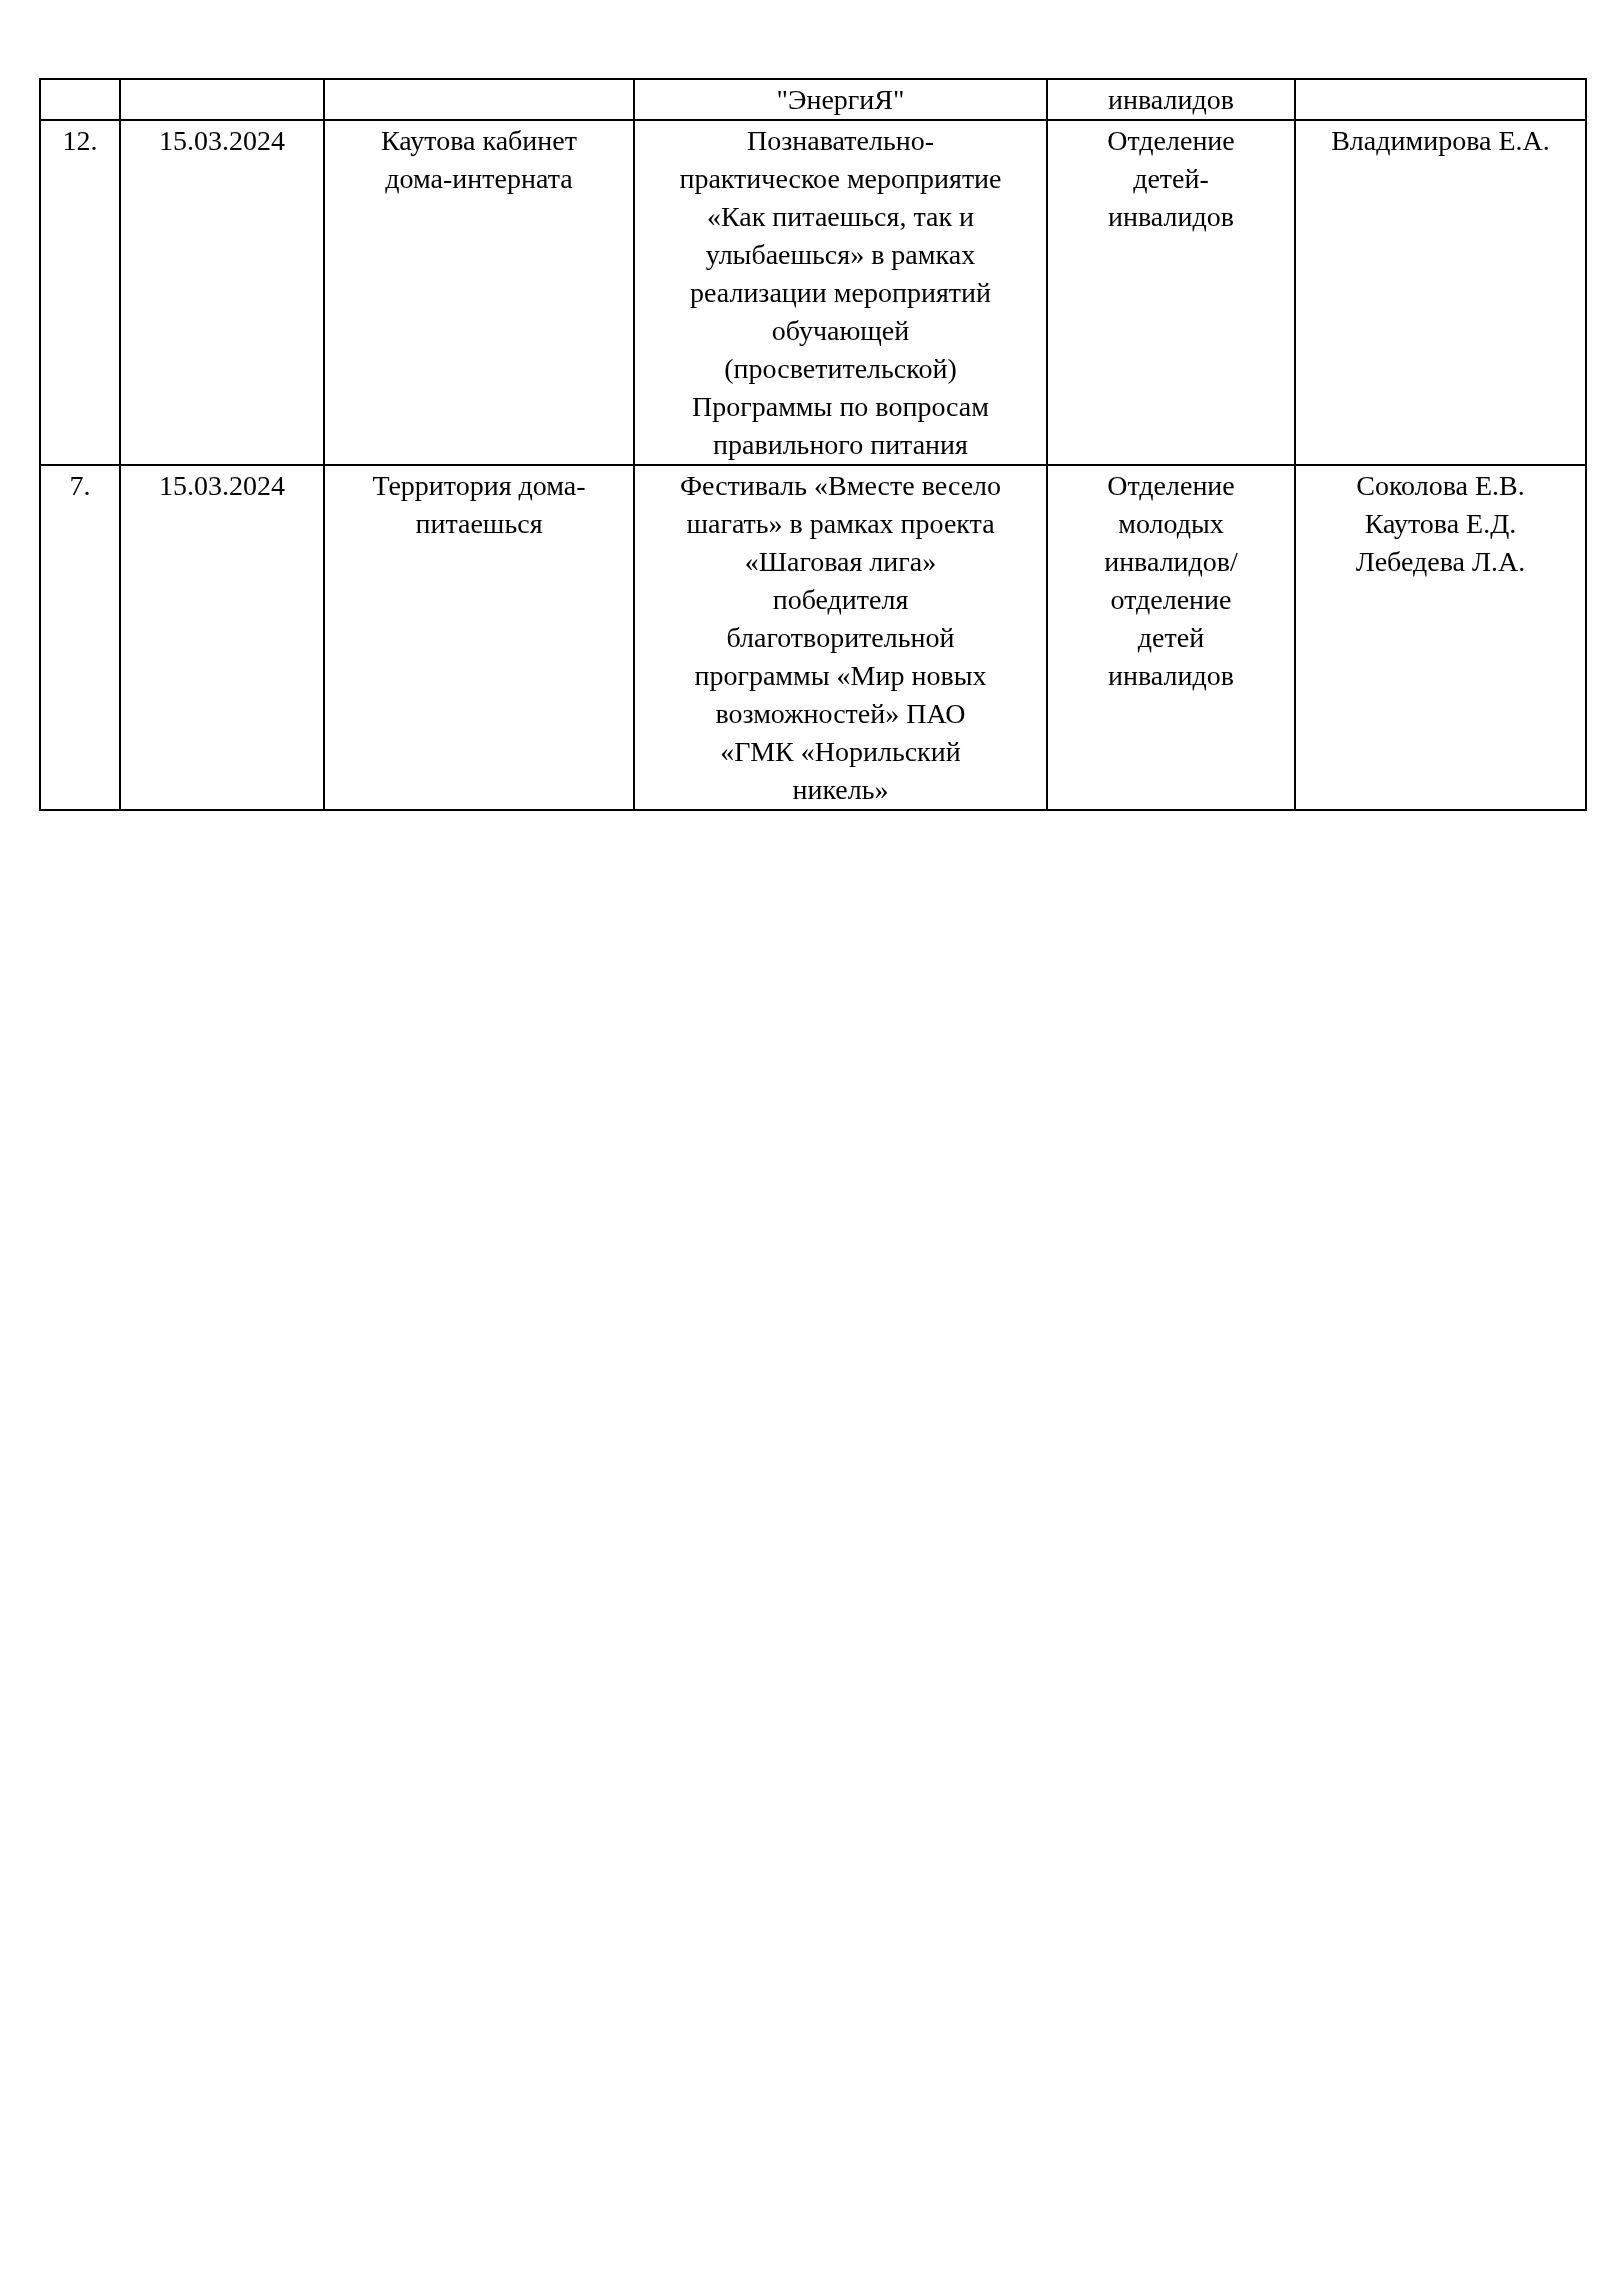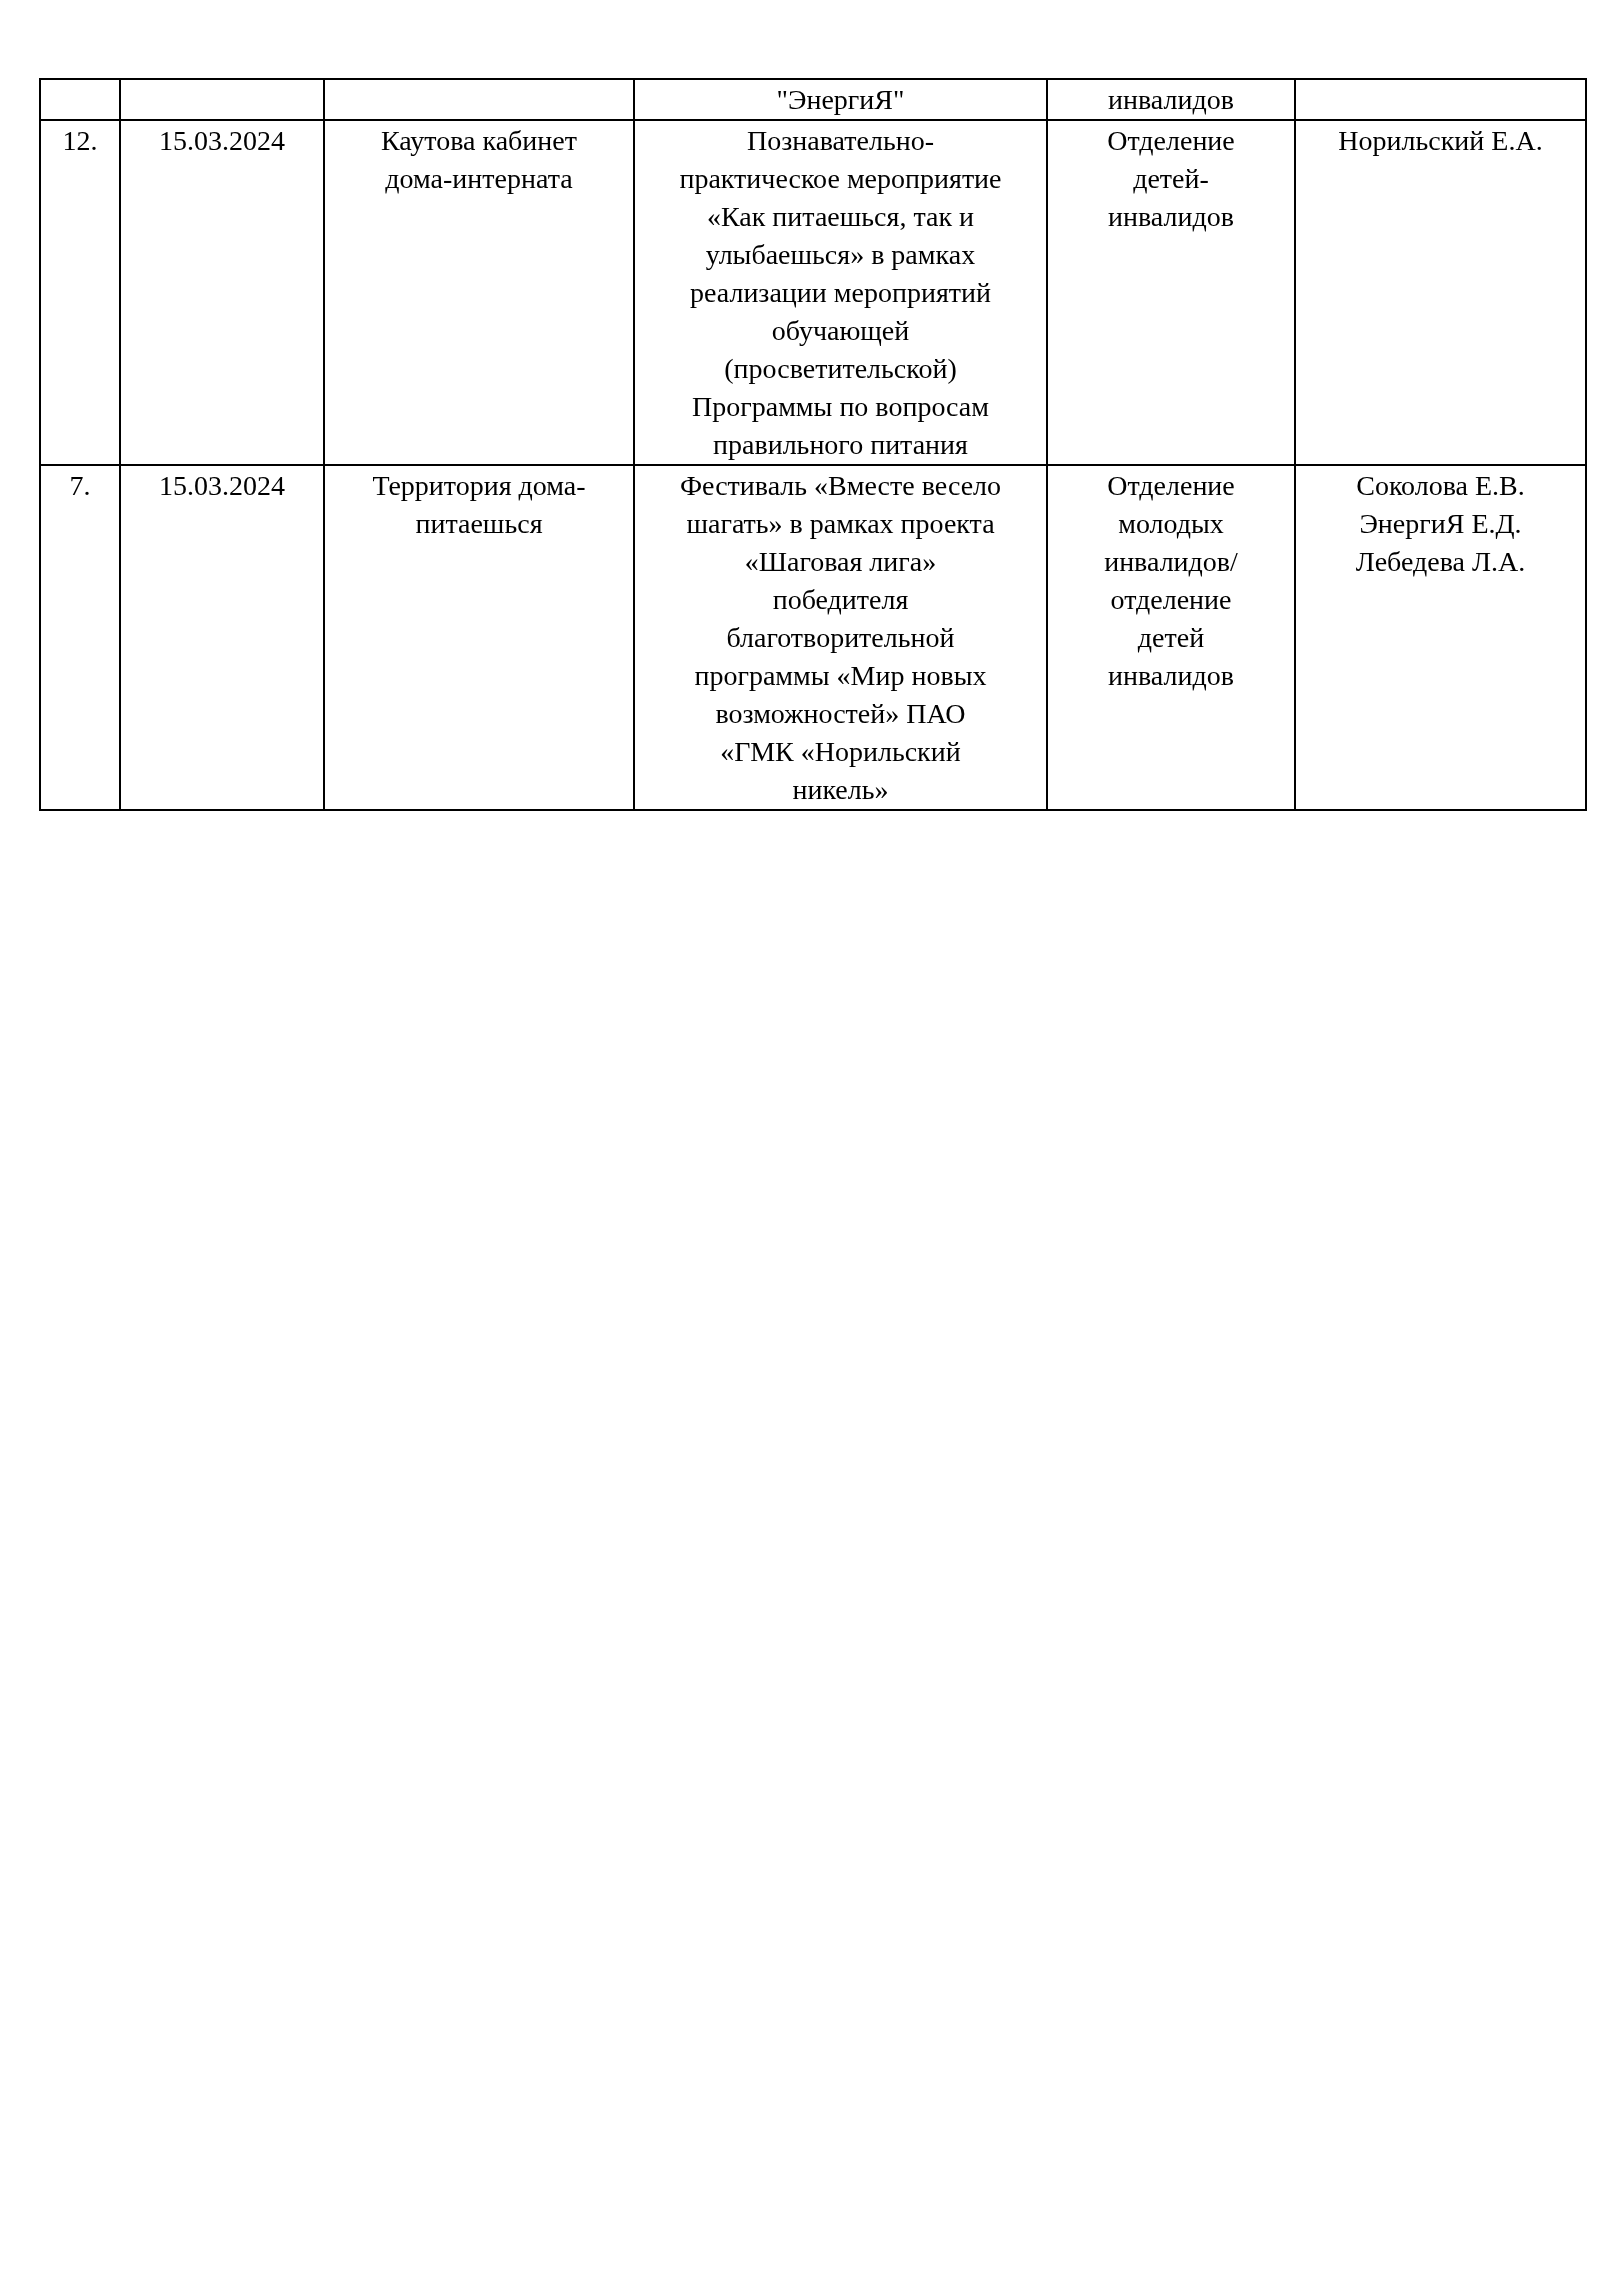"Норильский Е.А." td { text: Норильский -> Владимирова }
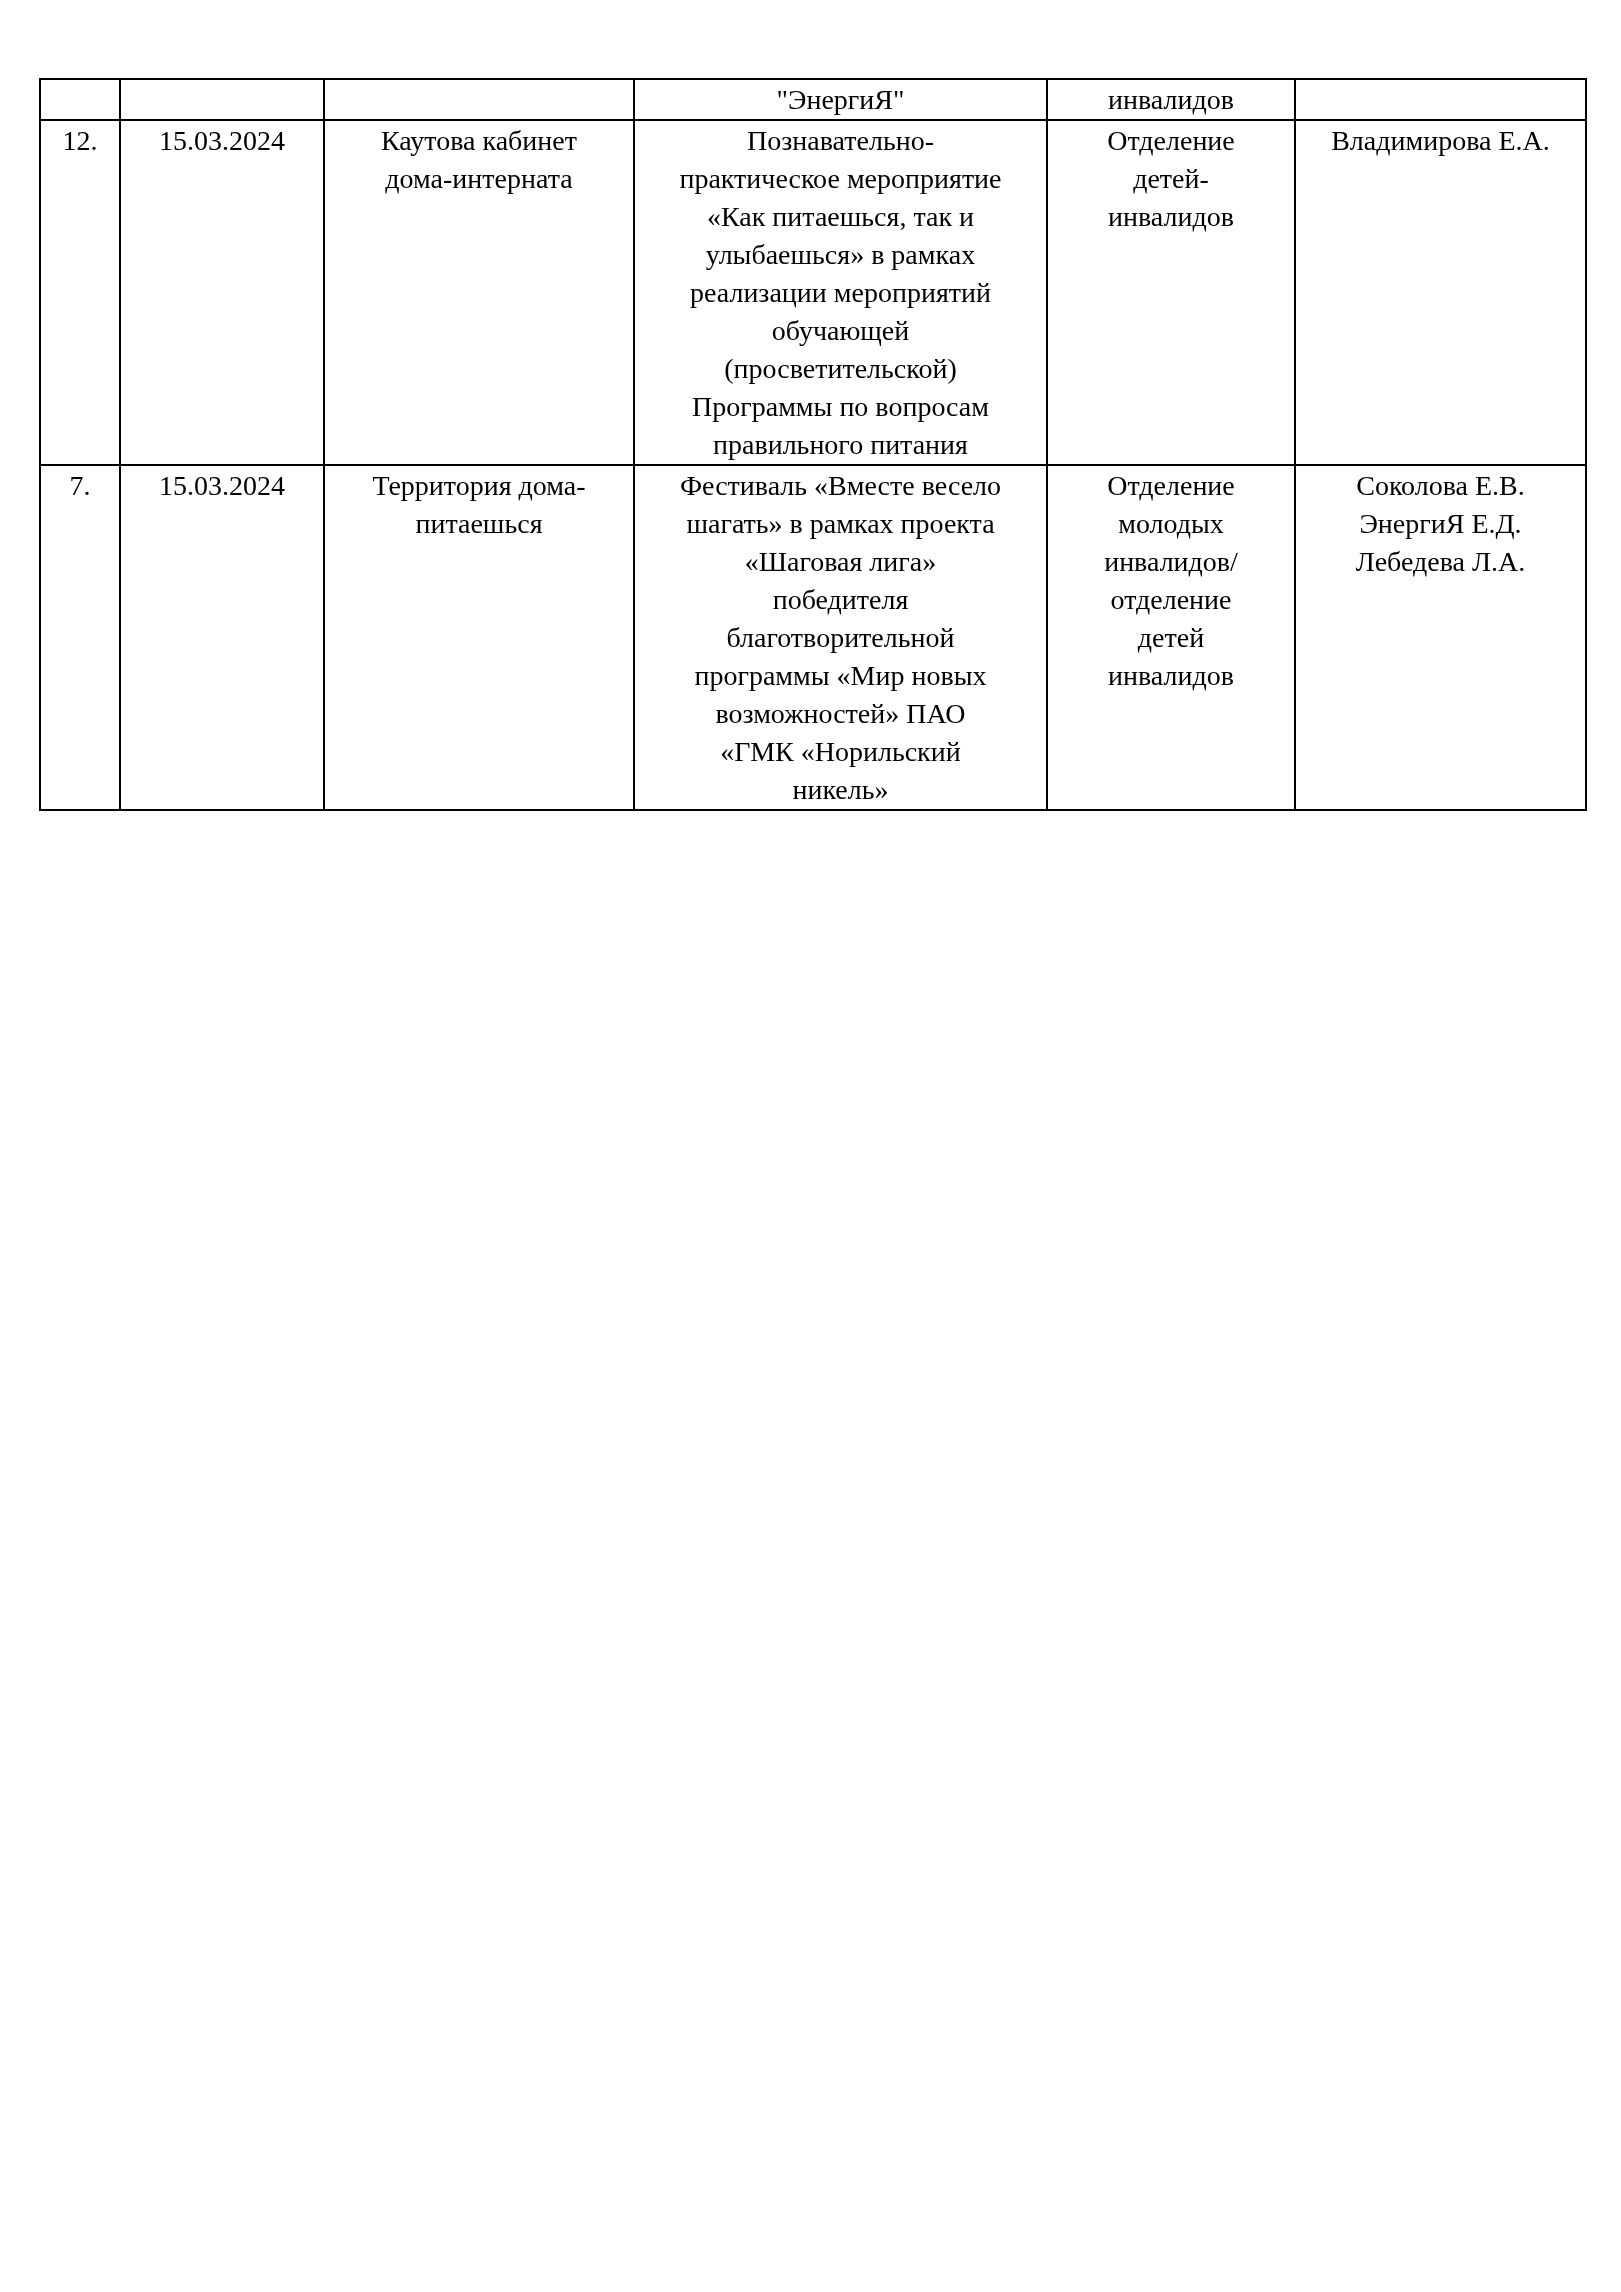"Соколова Е.В." td { text: ЭнергиЯ -> Каутова }
